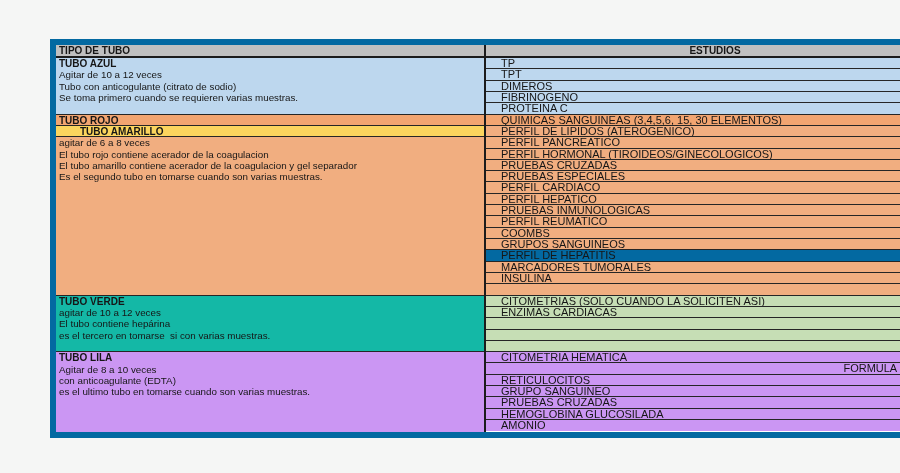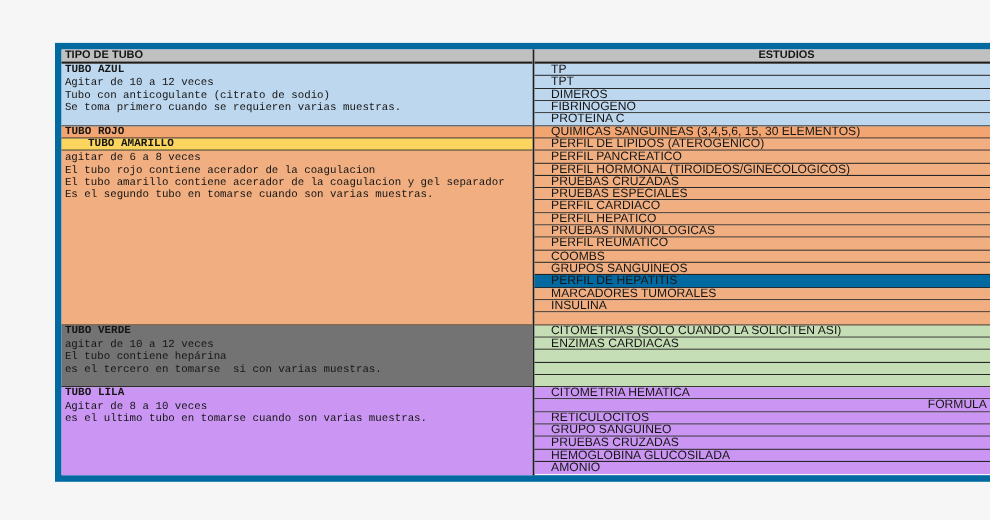"TUBO AZUL" .tube-line { font-family: Liberation Mono, monospace -> none }
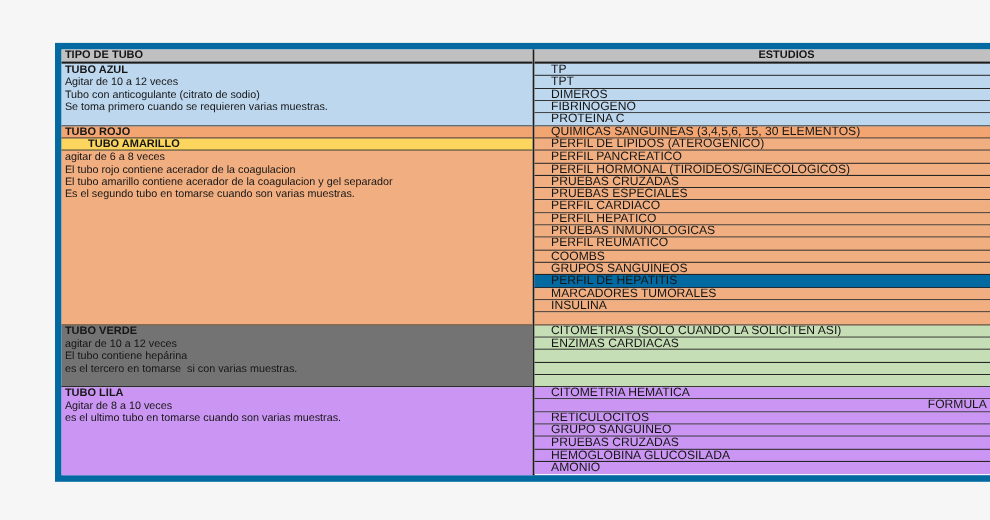"TUBO VERDE" div.tube-cell { background: #737373 -> #14b8a6 }
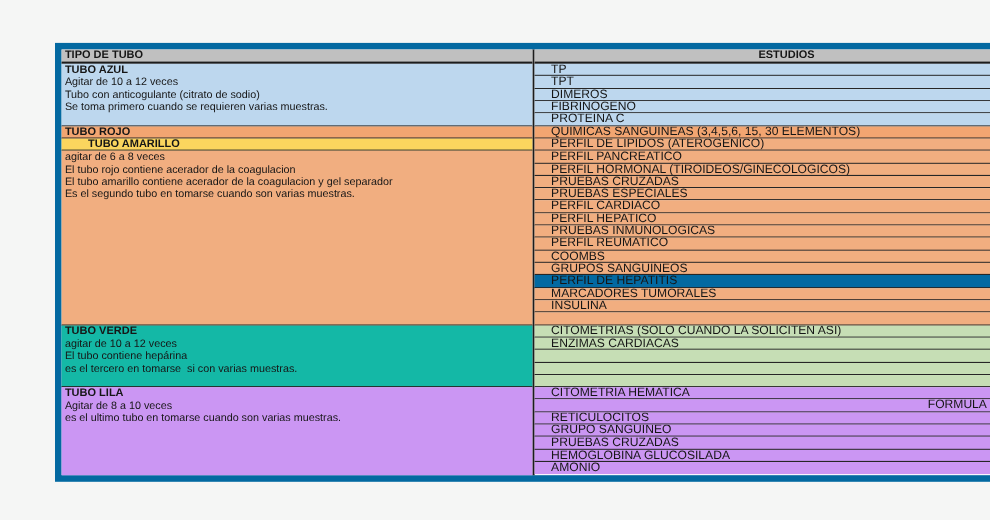"con anticoagulante (EDTA)" div.tube-line { html: none -> <div>con anticoagulante (EDTA)</div> }
